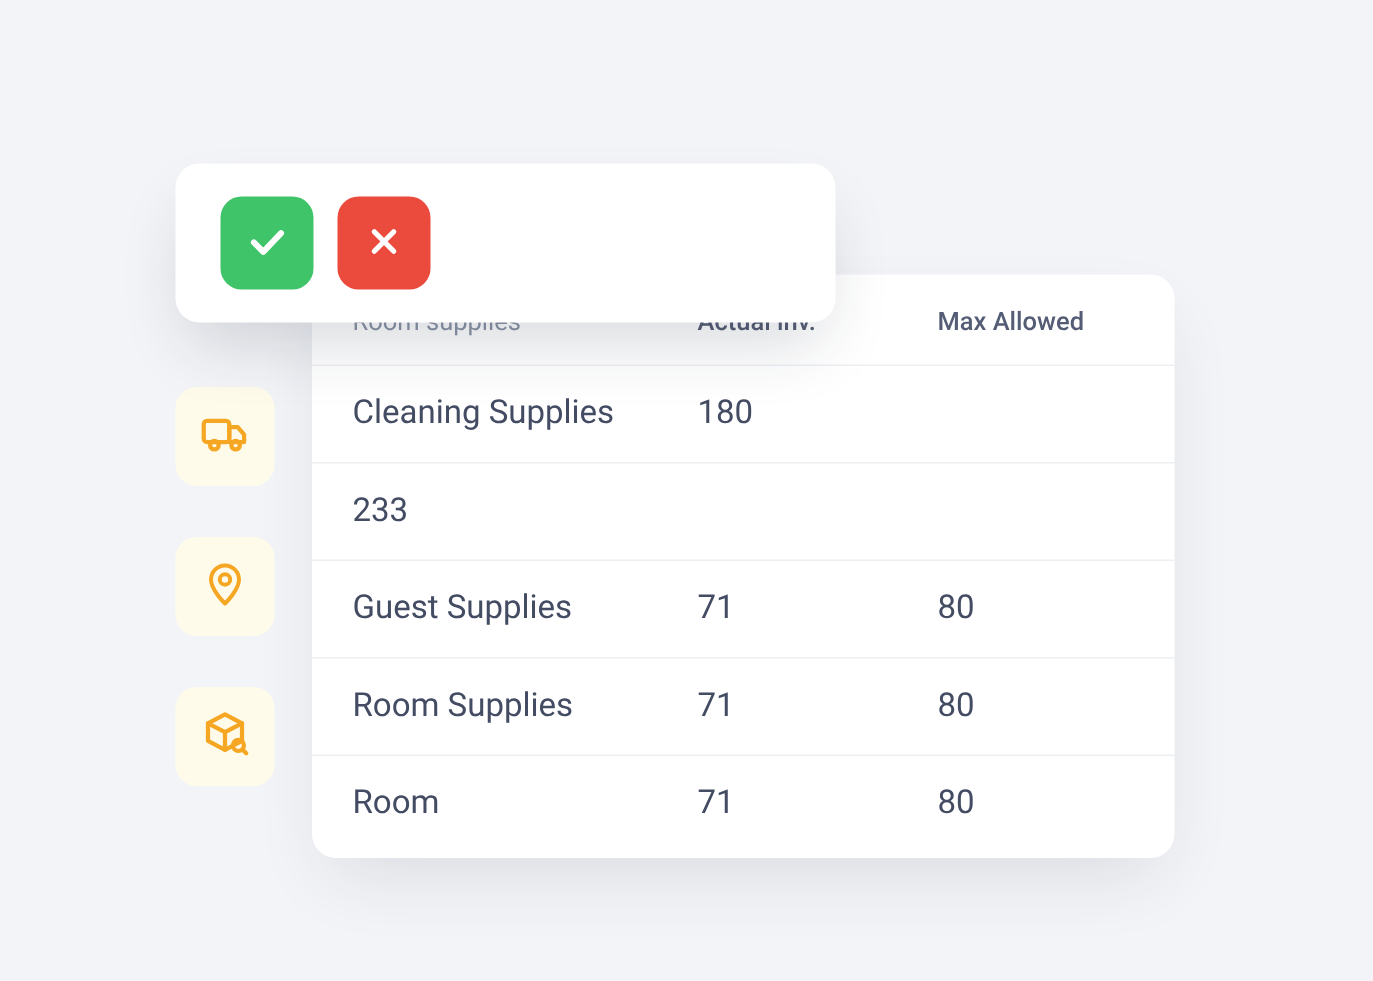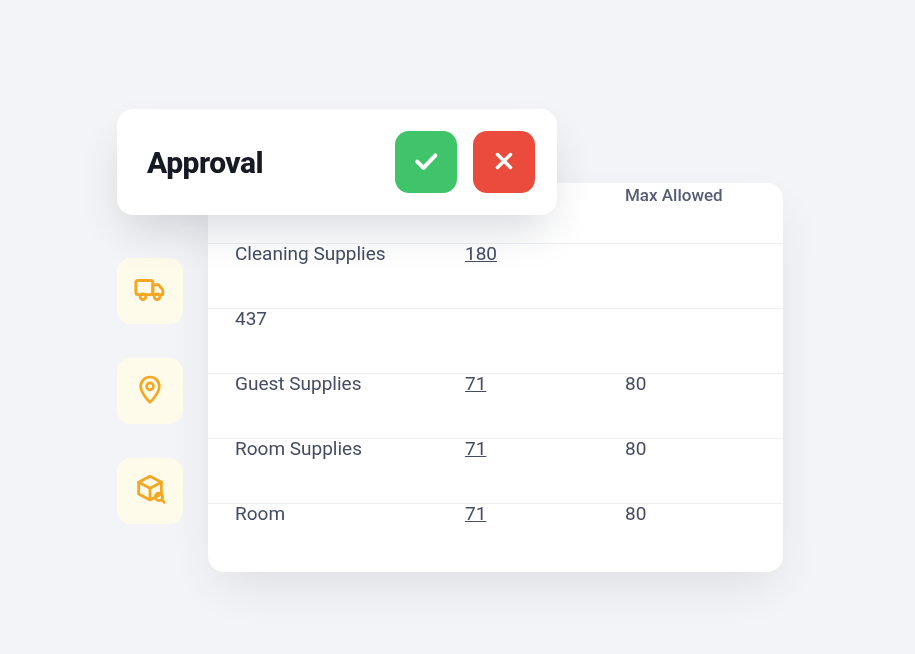"Approval" div.approval-title { html: <div>Approval</div> -> none }
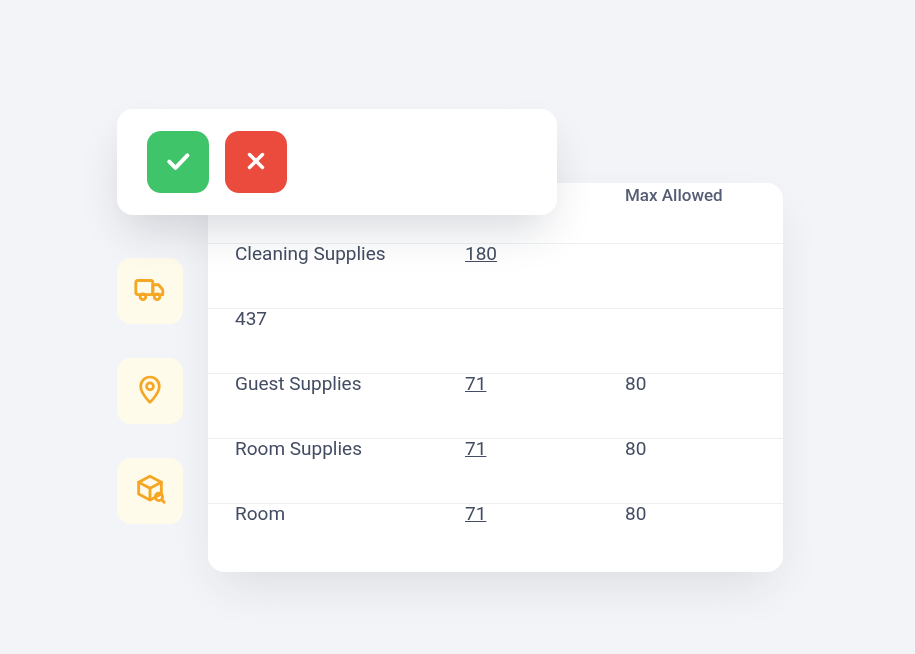"Max Allowed" .trow { align-items: none -> center }
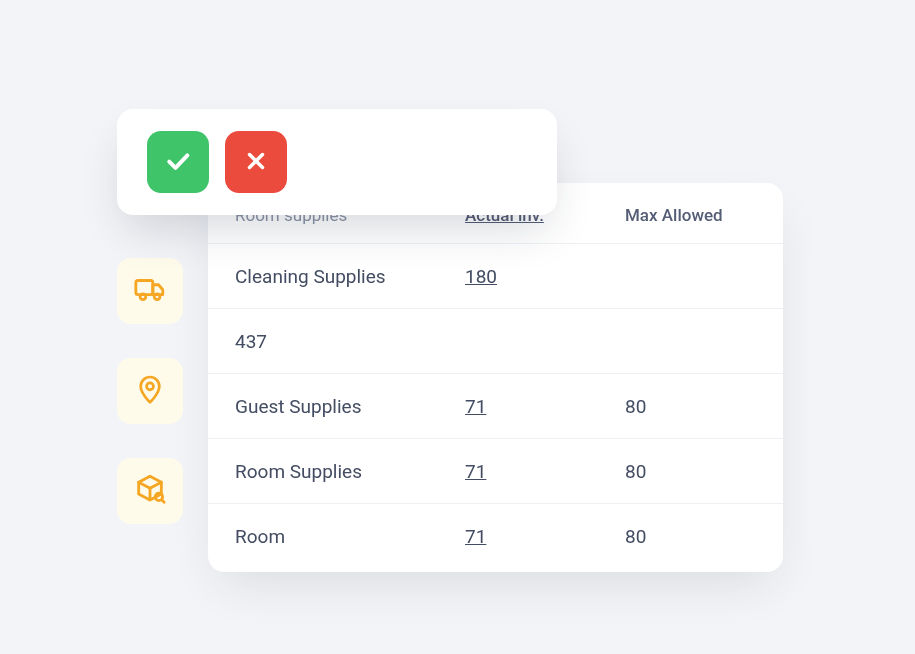"Cleaning Supplies" .tcell { font-size: 19px -> 22px }
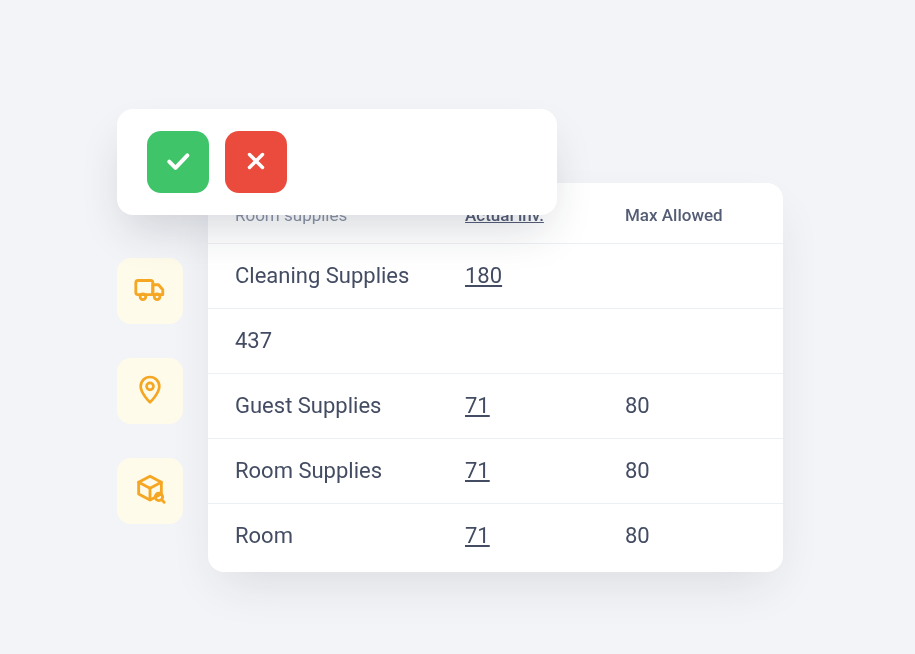"180" .c1 { text-decoration: underline -> none }
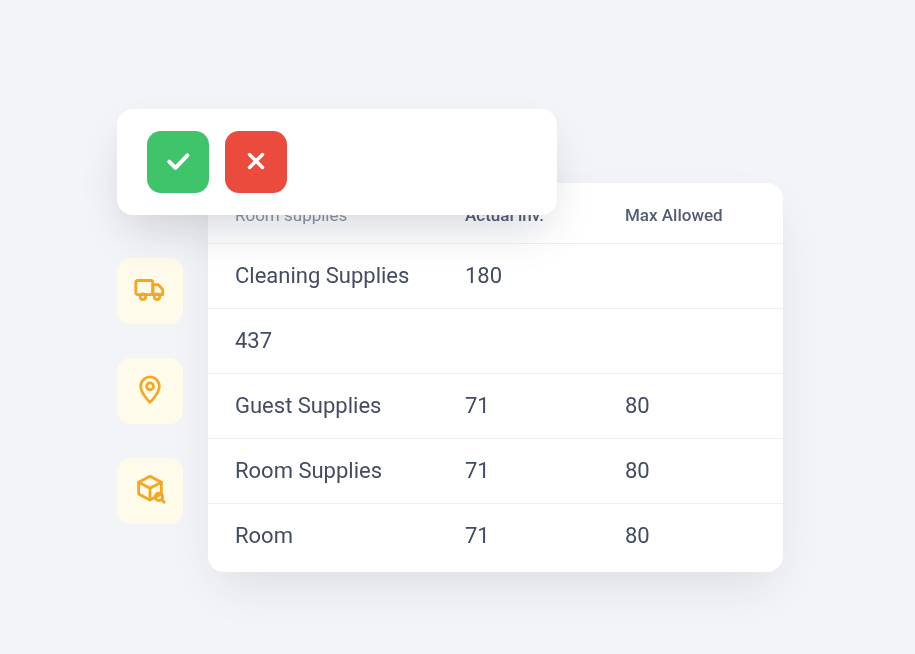"437" div.tcell { text: 437 -> 233 }
